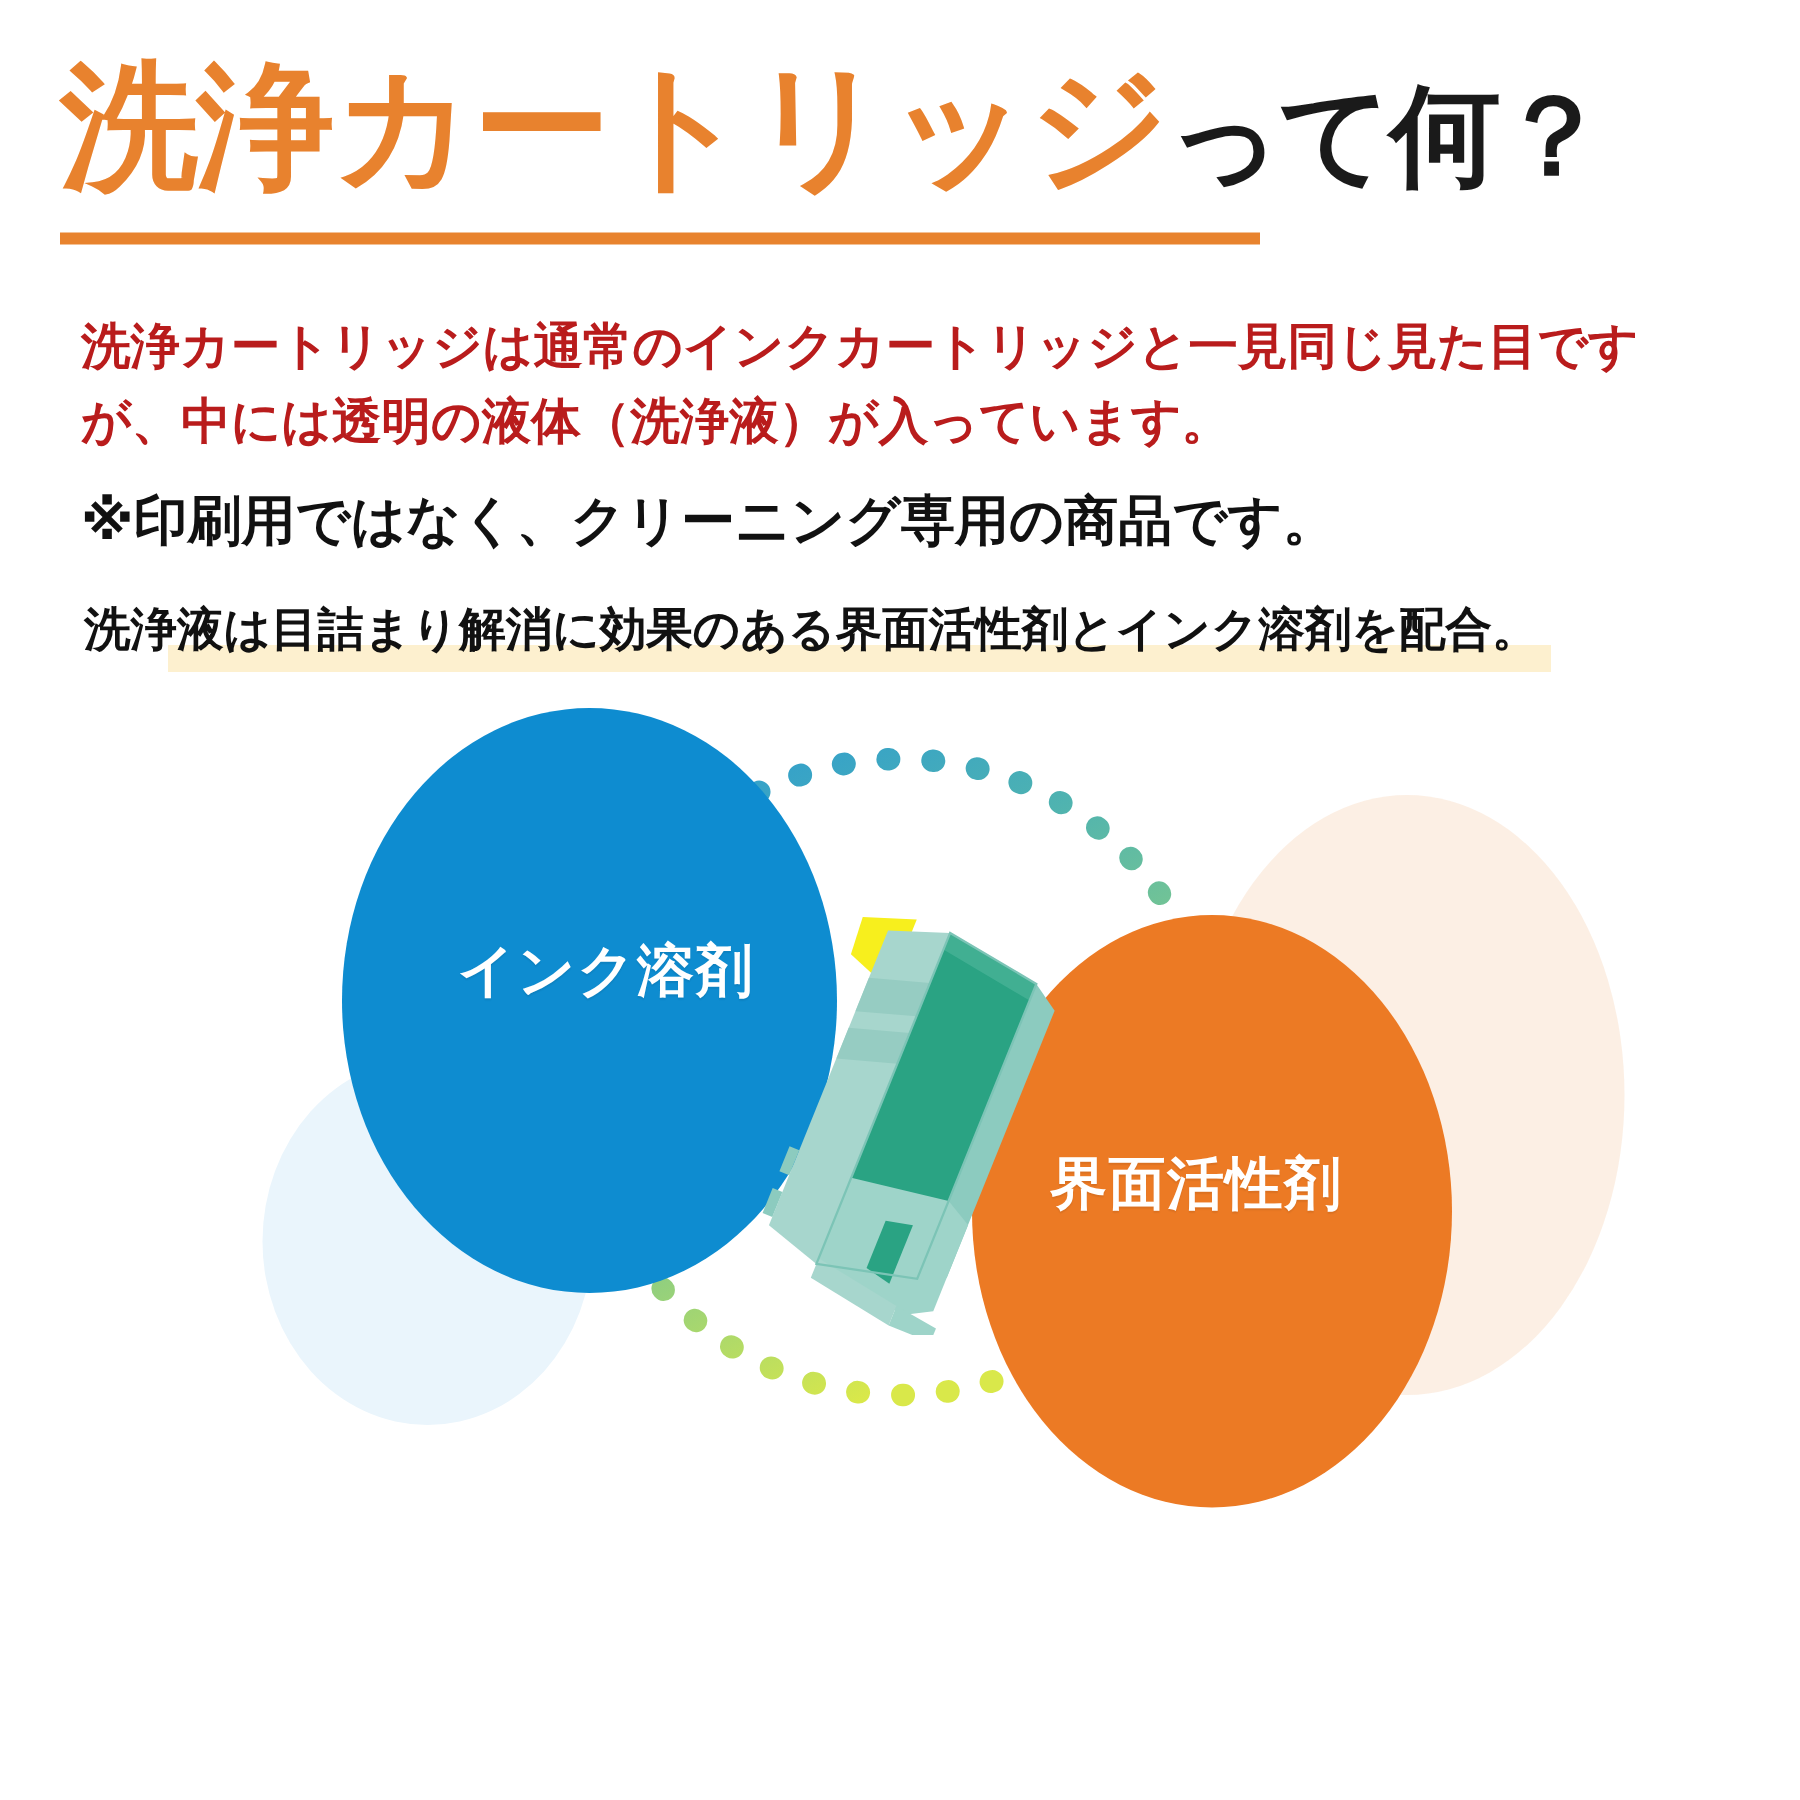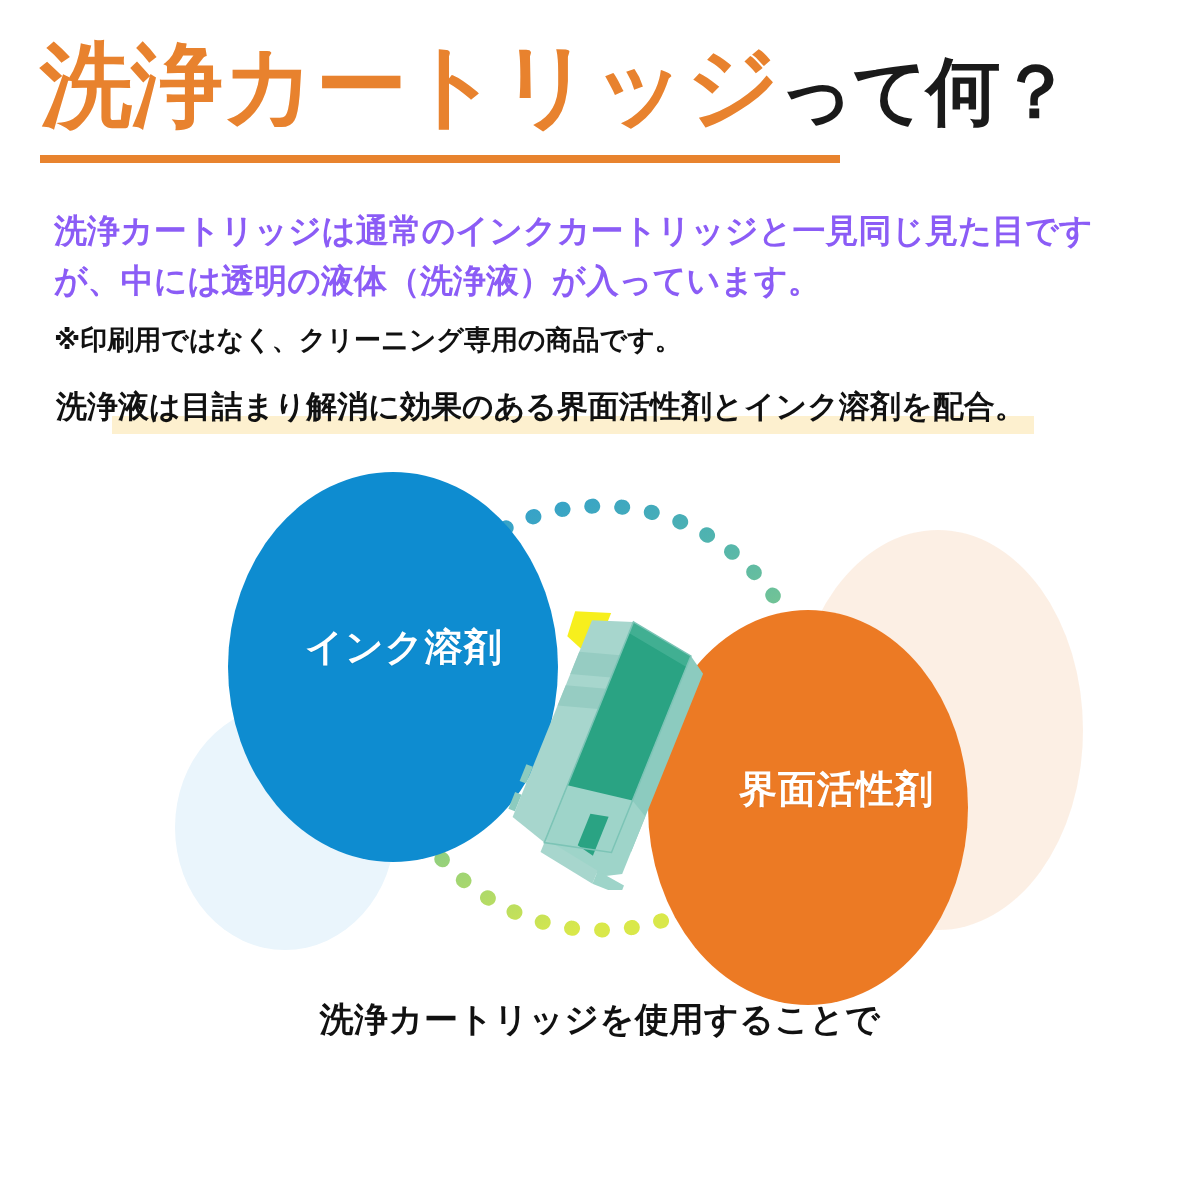"洗浄カートリッジは通常のインクカートリッジと一見同じ見た目ですが、中には透明の液" .p-lead { color: #8b5cf6 -> #b91c1c }
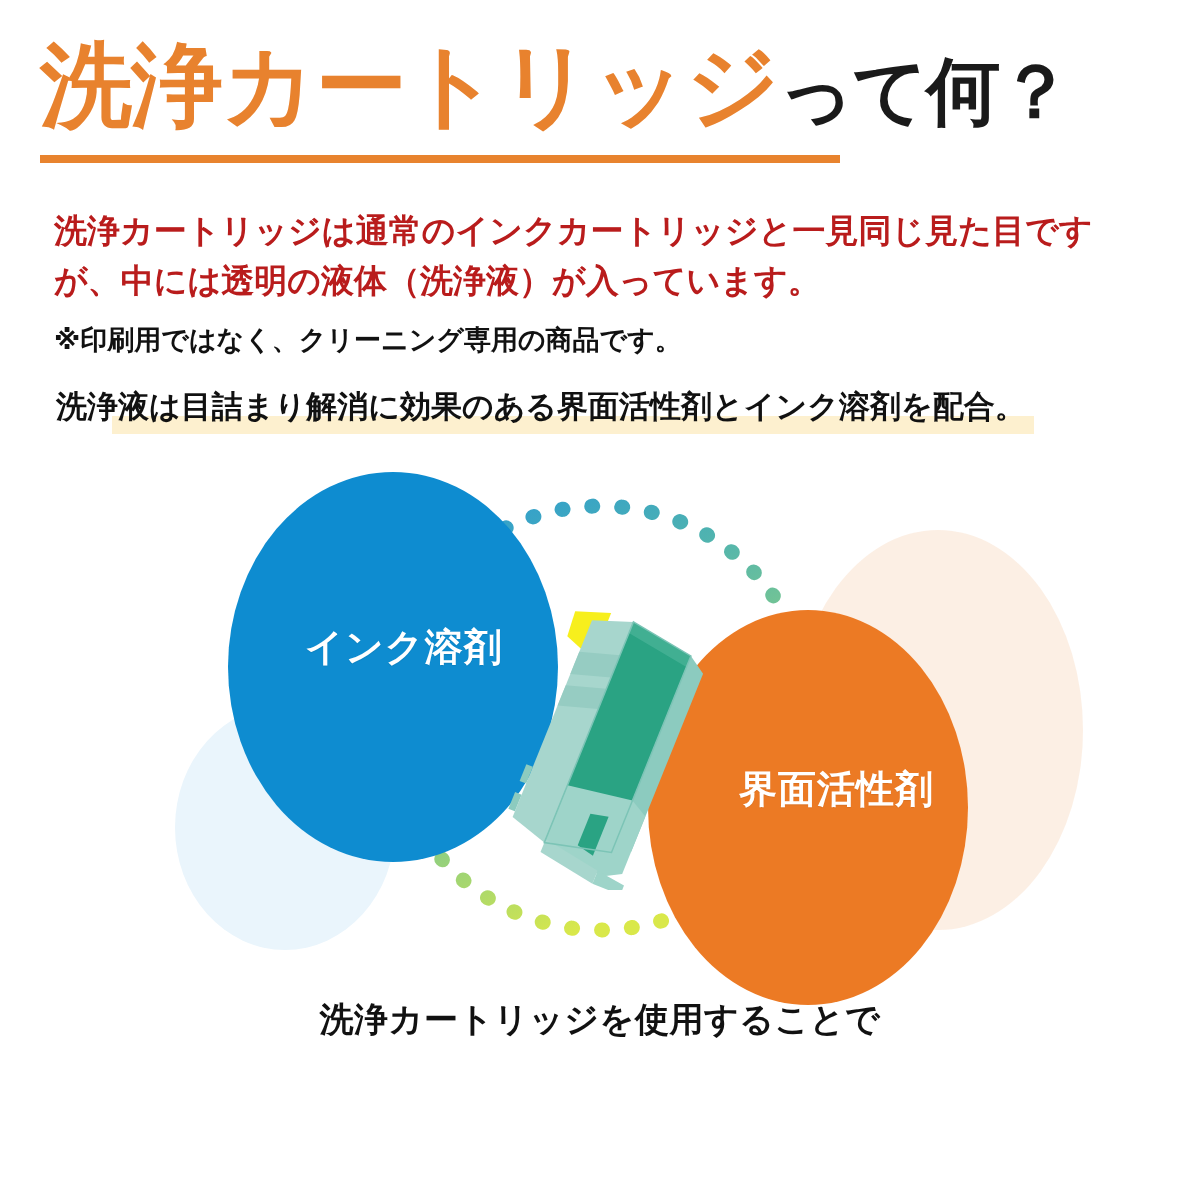"※印刷用ではなく、クリーニング専用の商品です。" .p-note { font-size: 27px -> 36px }
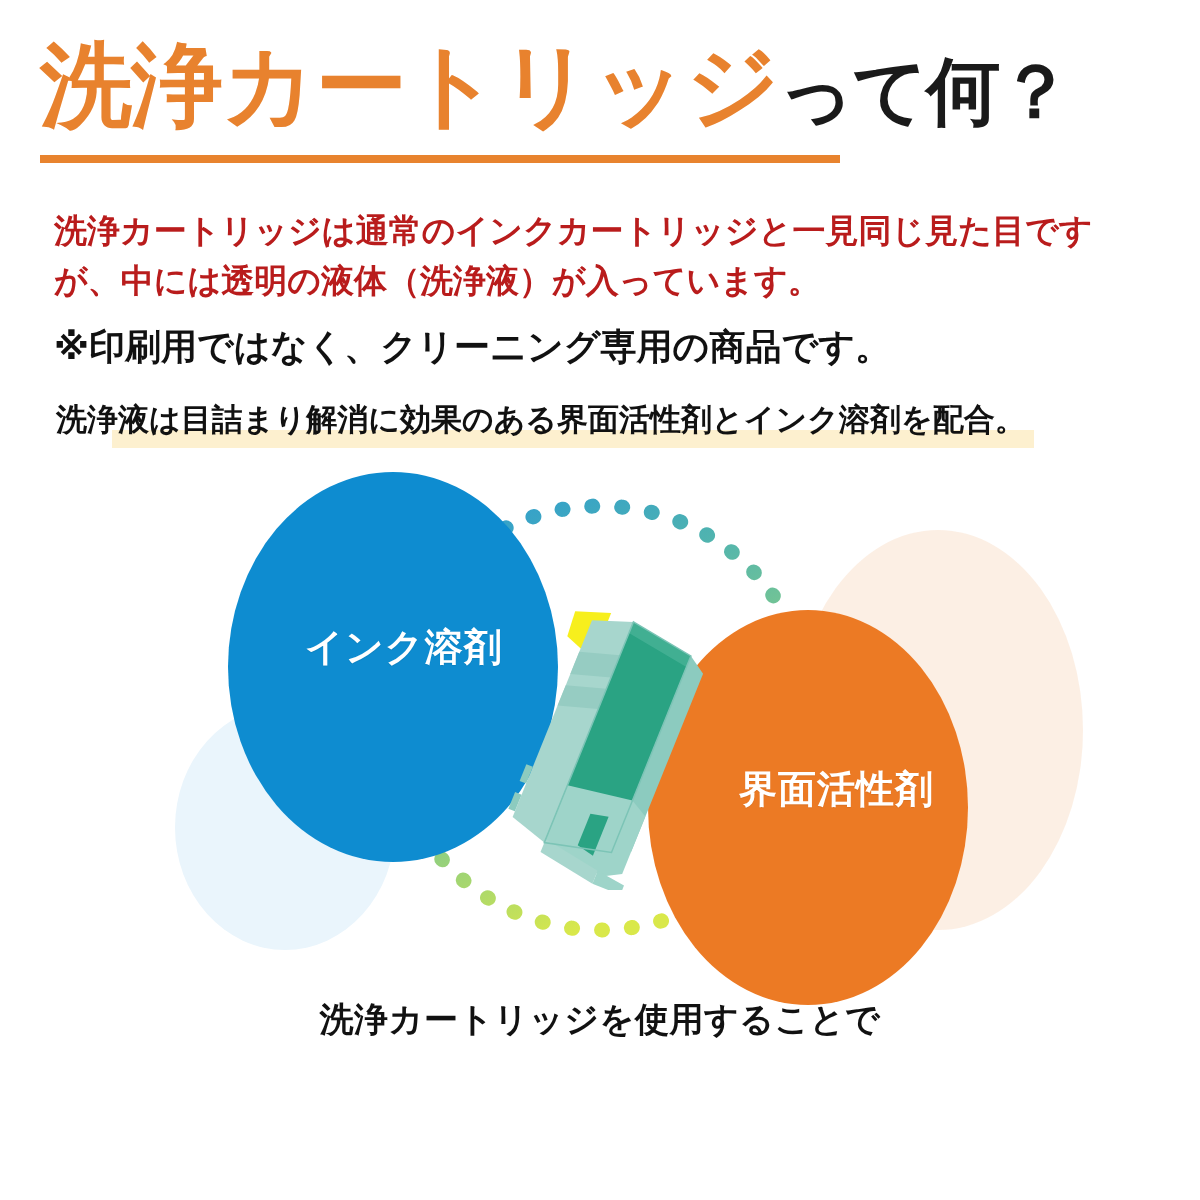"界面活性剤" .label-surfact { margin-left: 39px -> none }
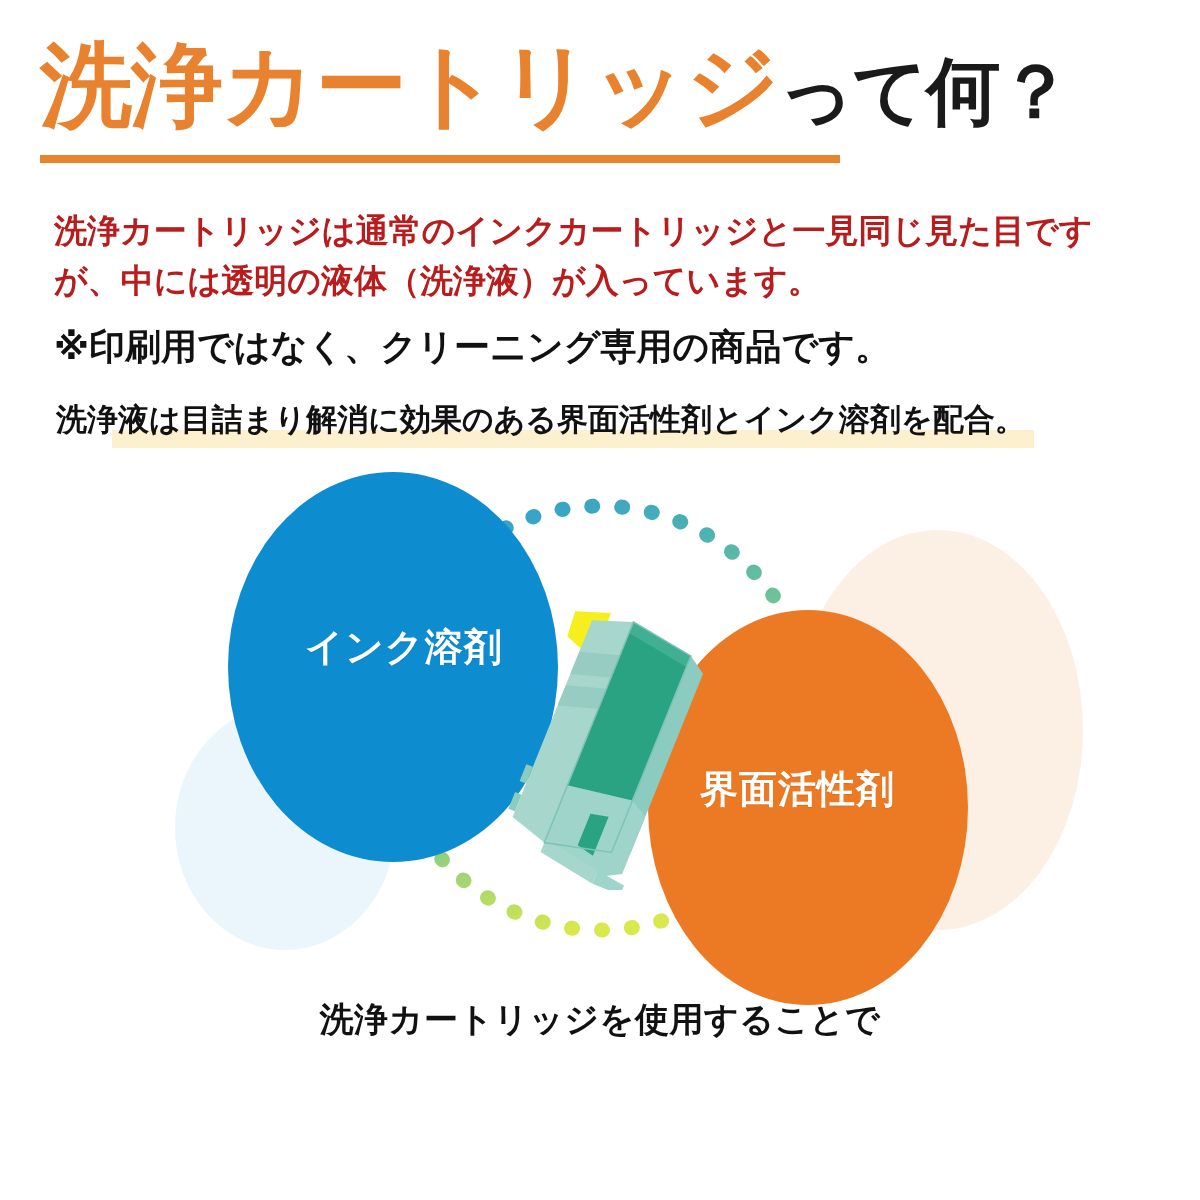"洗浄カートリッジを使用することで" p.f-line { html: <p>洗浄カートリッジを使用することで</p> -> none }
